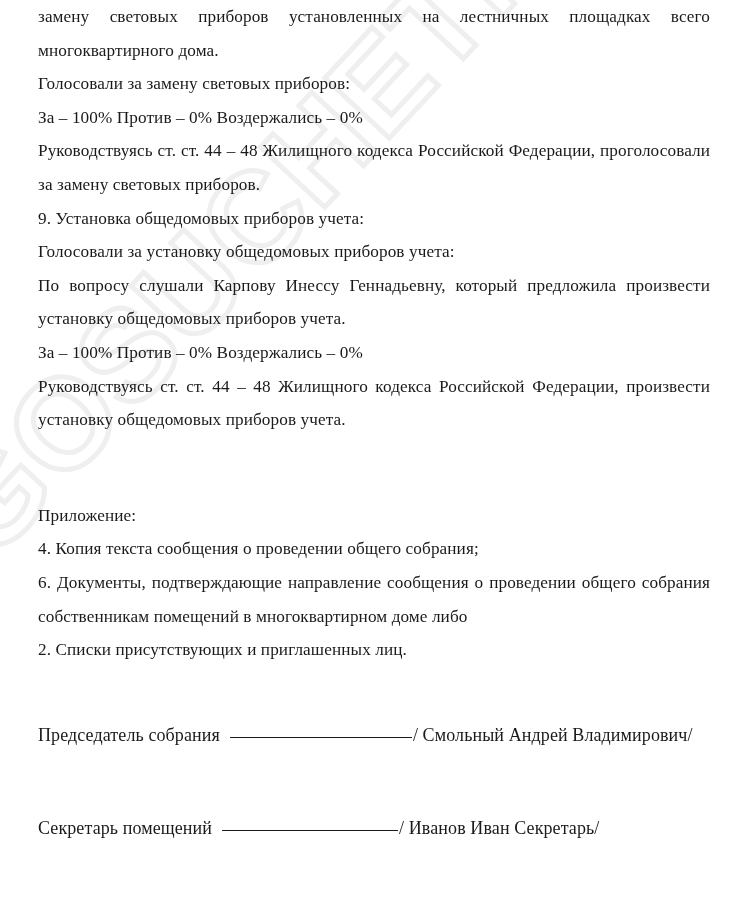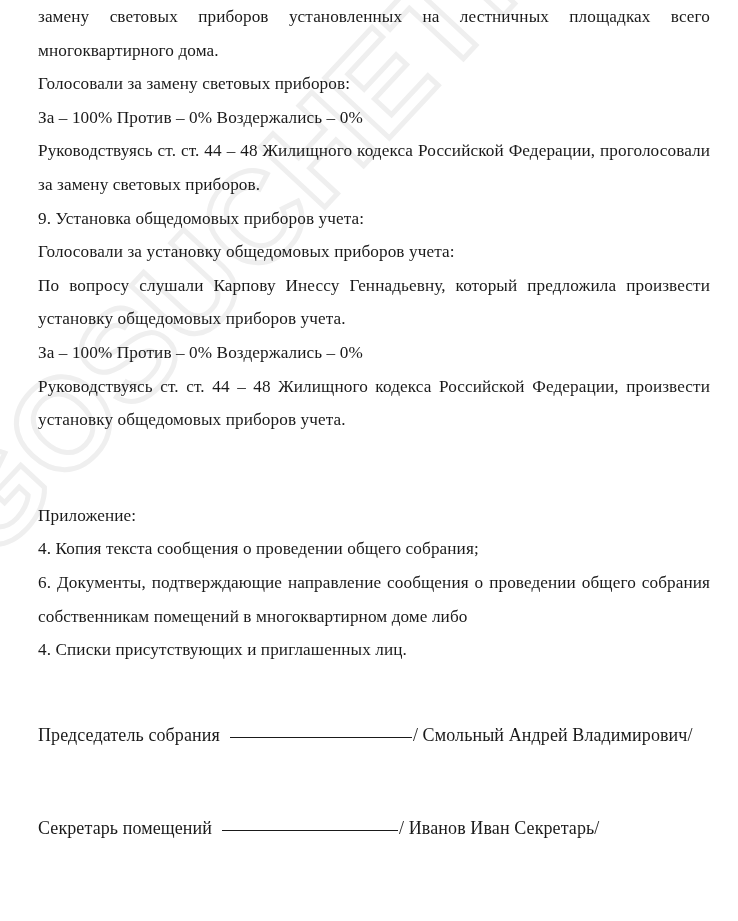"4. Списки присутствующих и приглашенных" p.para { text: 4 -> 2 }
